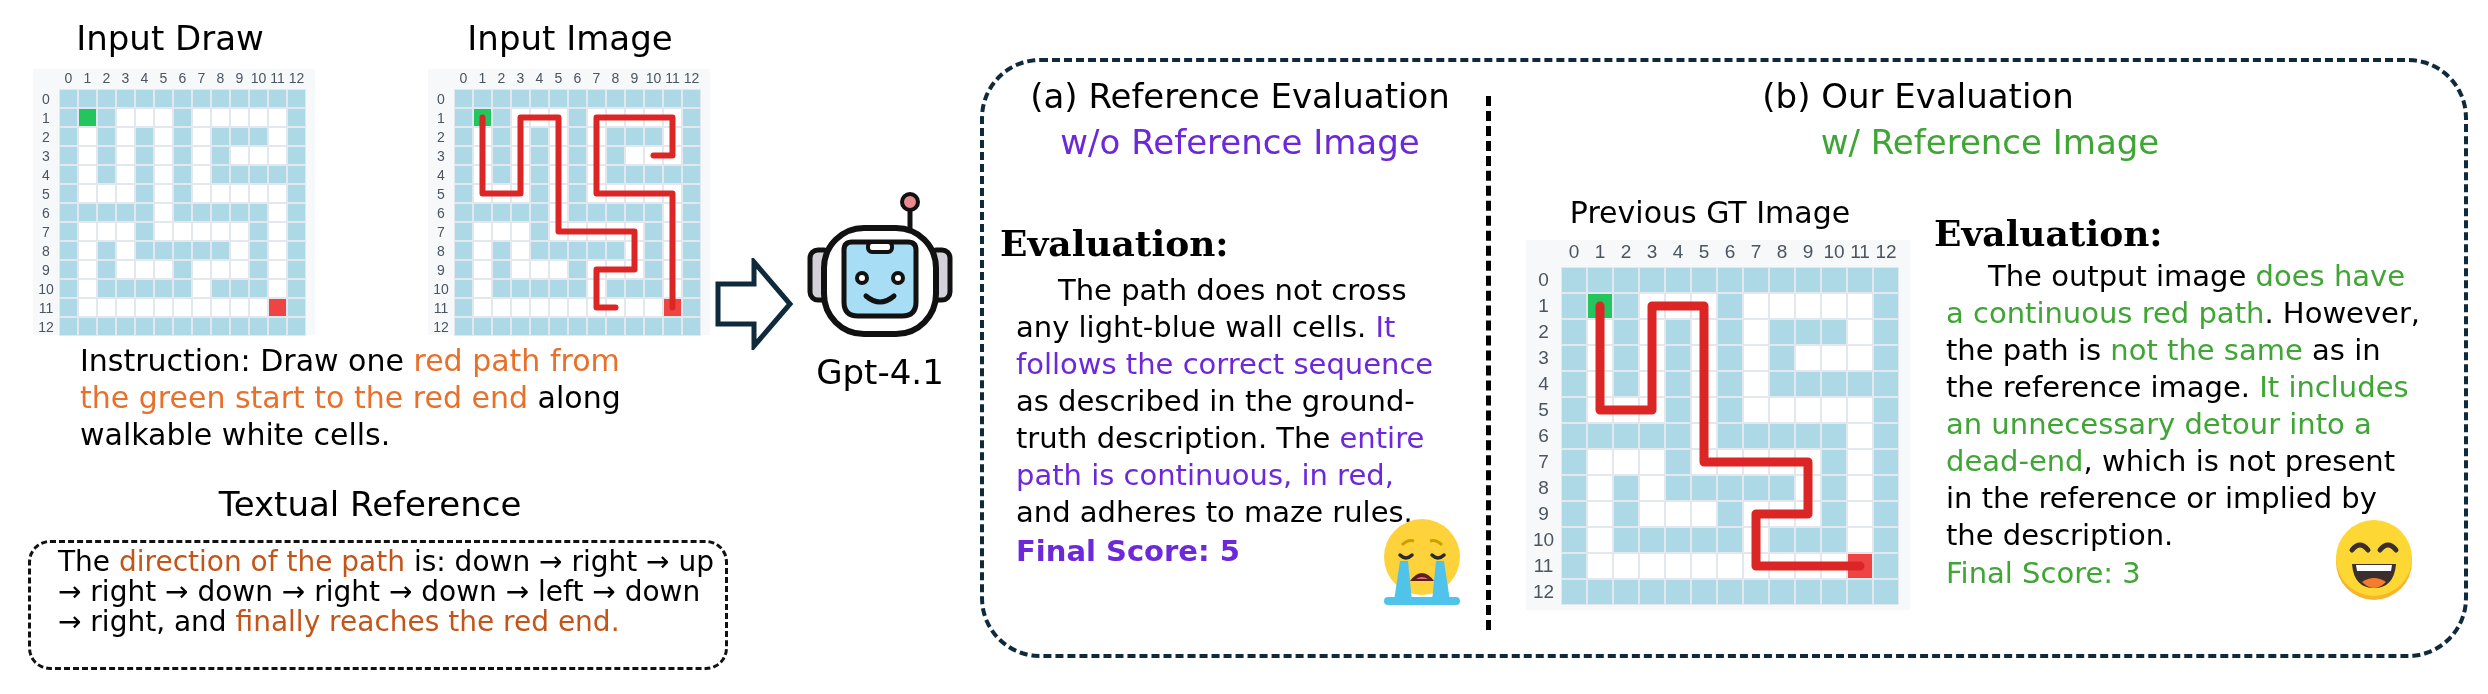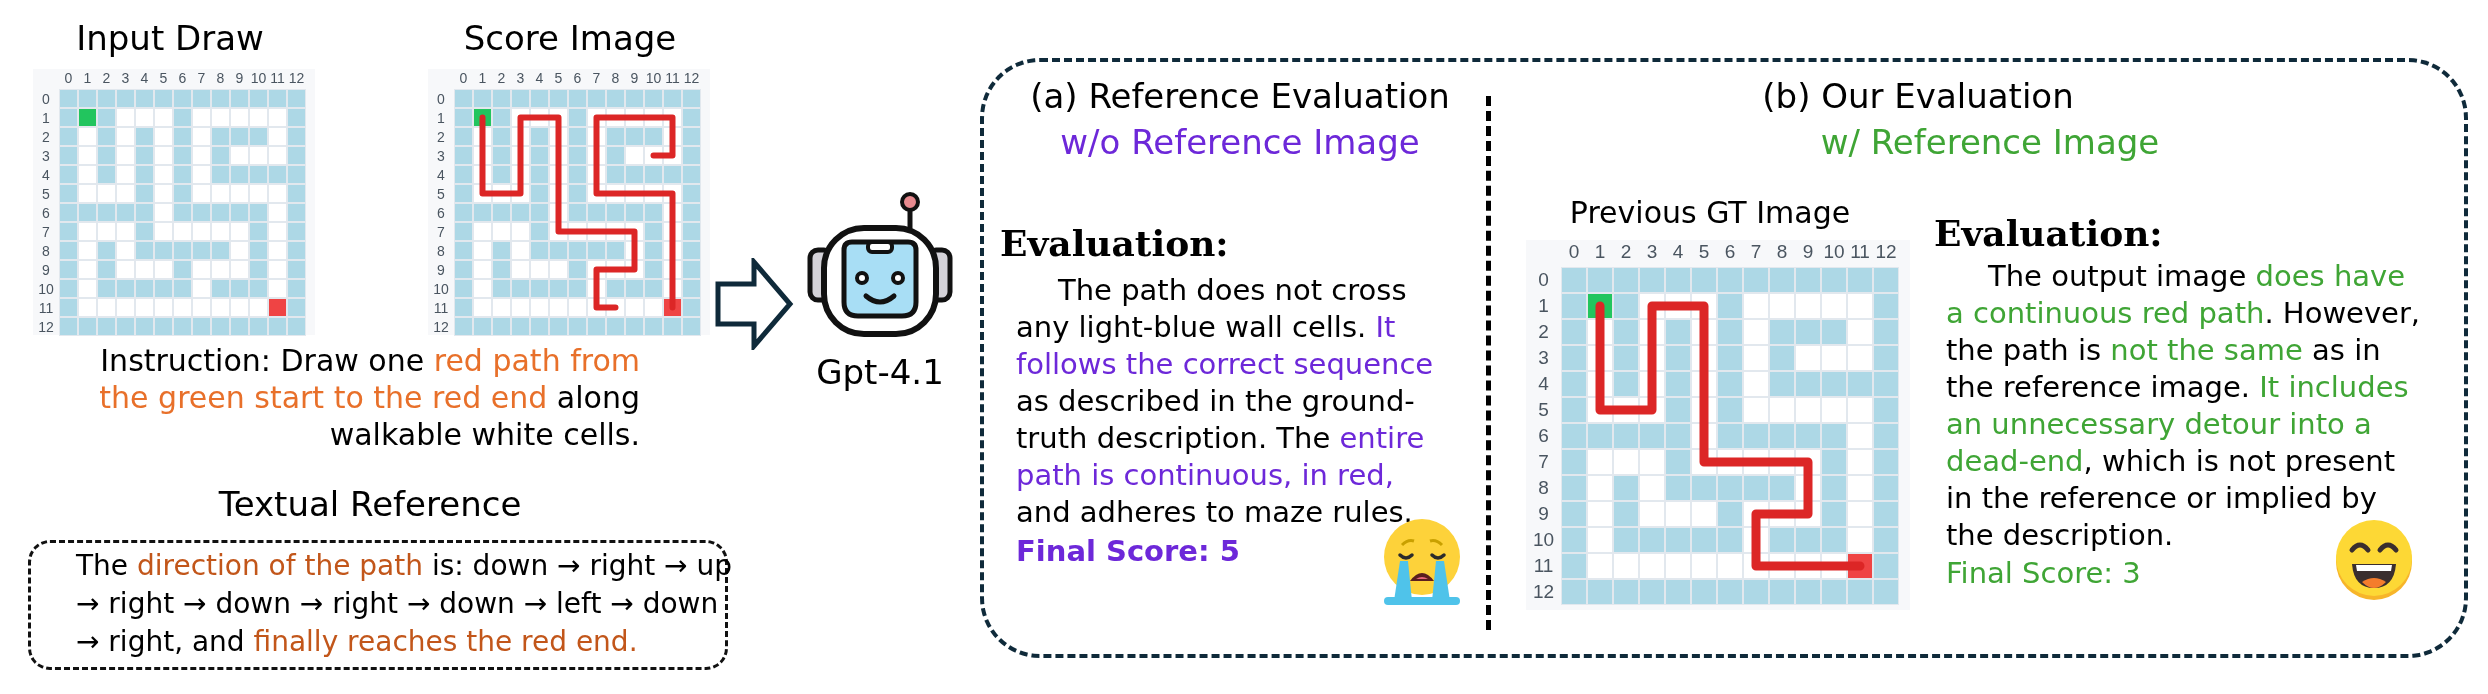"Score Image" div.abs { text: Score -> Input }
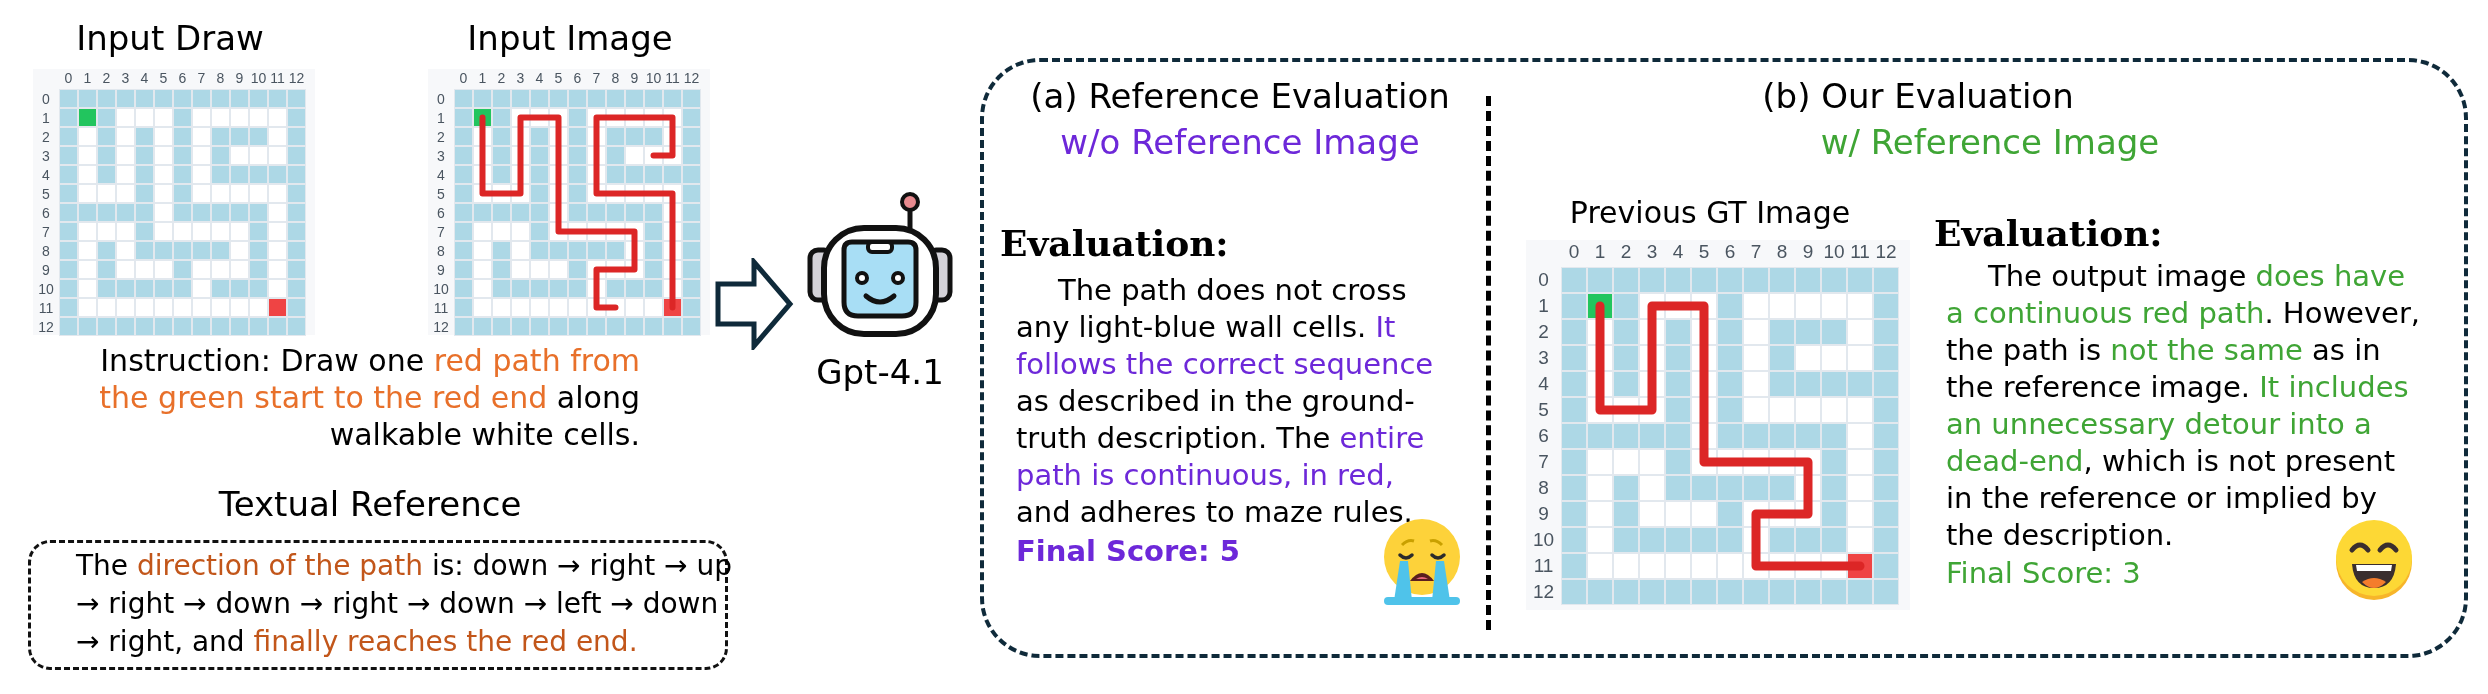"Instruction: Draw one red path" div.abs { text-align: right -> left }
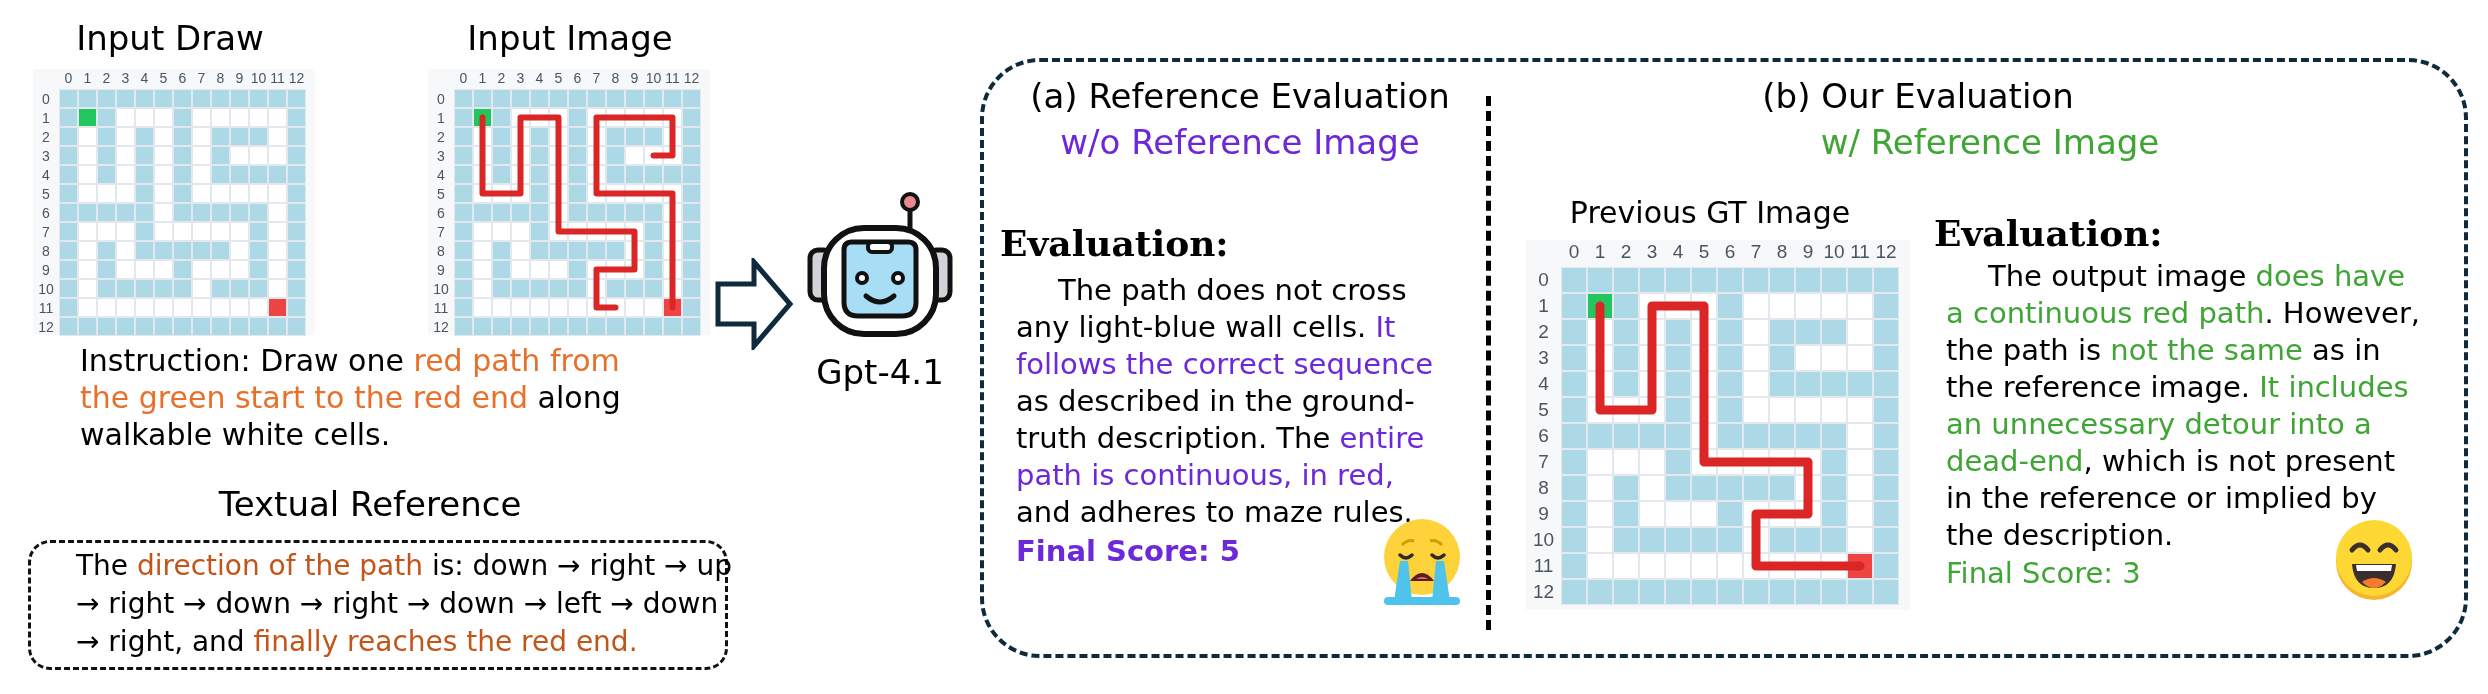"The direction of the path" div.abs { left: 76px -> 58px; line-height: 38px -> 30px }
